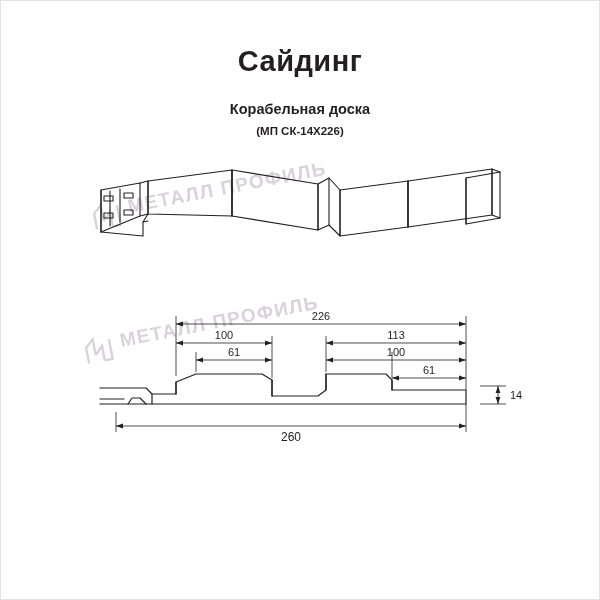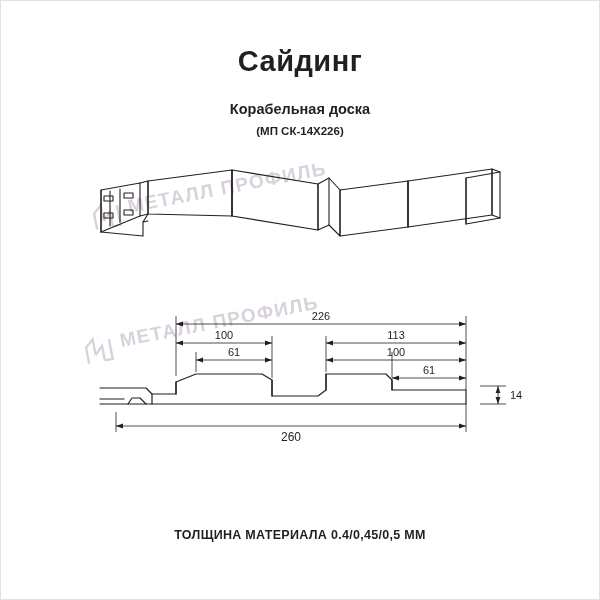"ТОЛЩИНА МАТЕРИАЛА 0.4/0,45/0,5 ММ" div.footer-note { html: <div>ТОЛЩИНА МАТЕРИАЛА 0.4/0,45/0,5 ММ</div> -> none }
